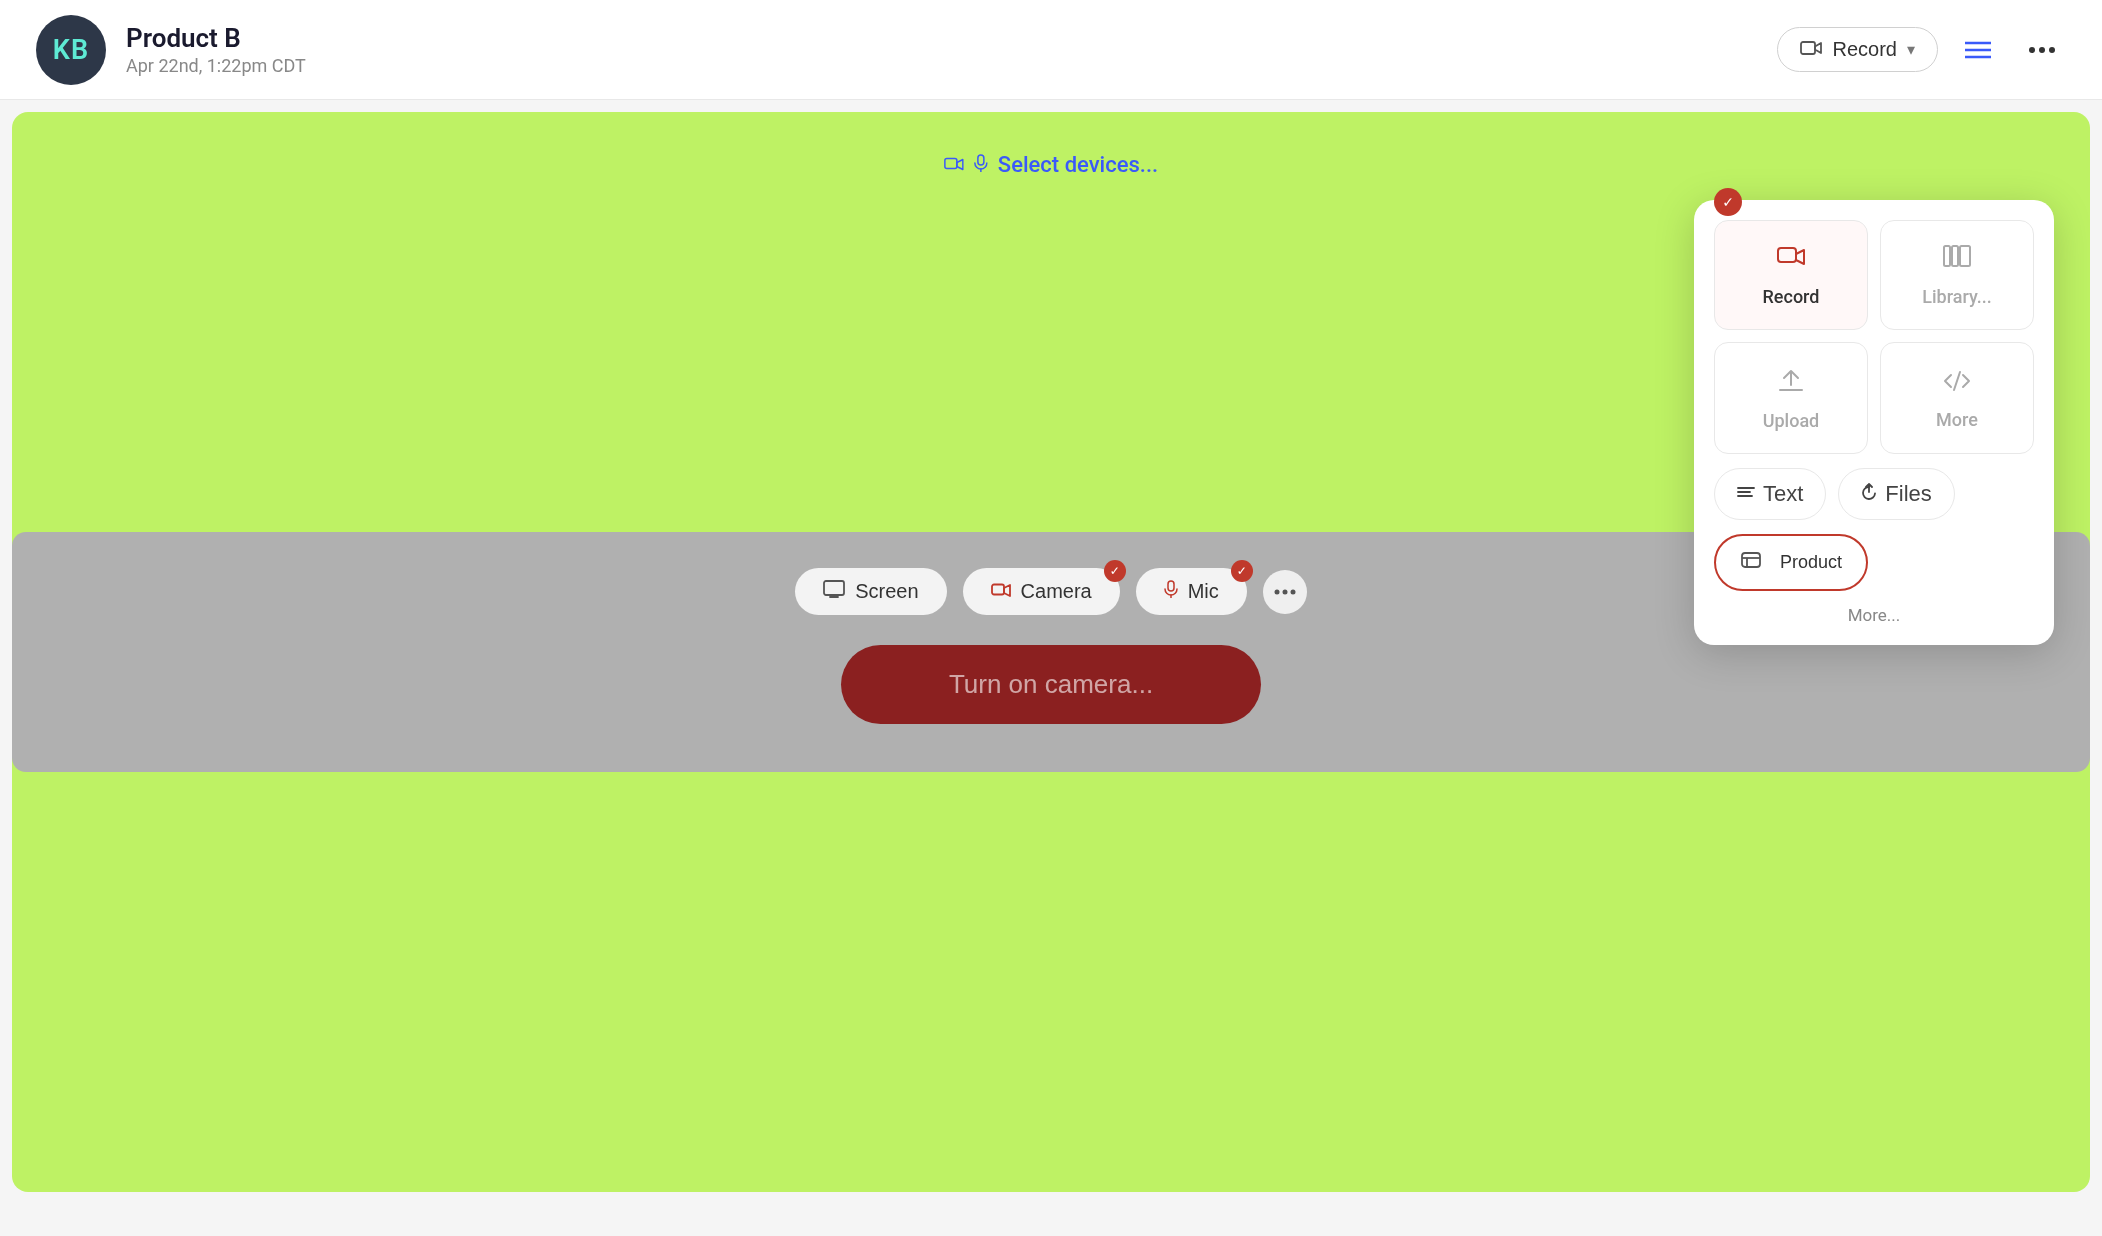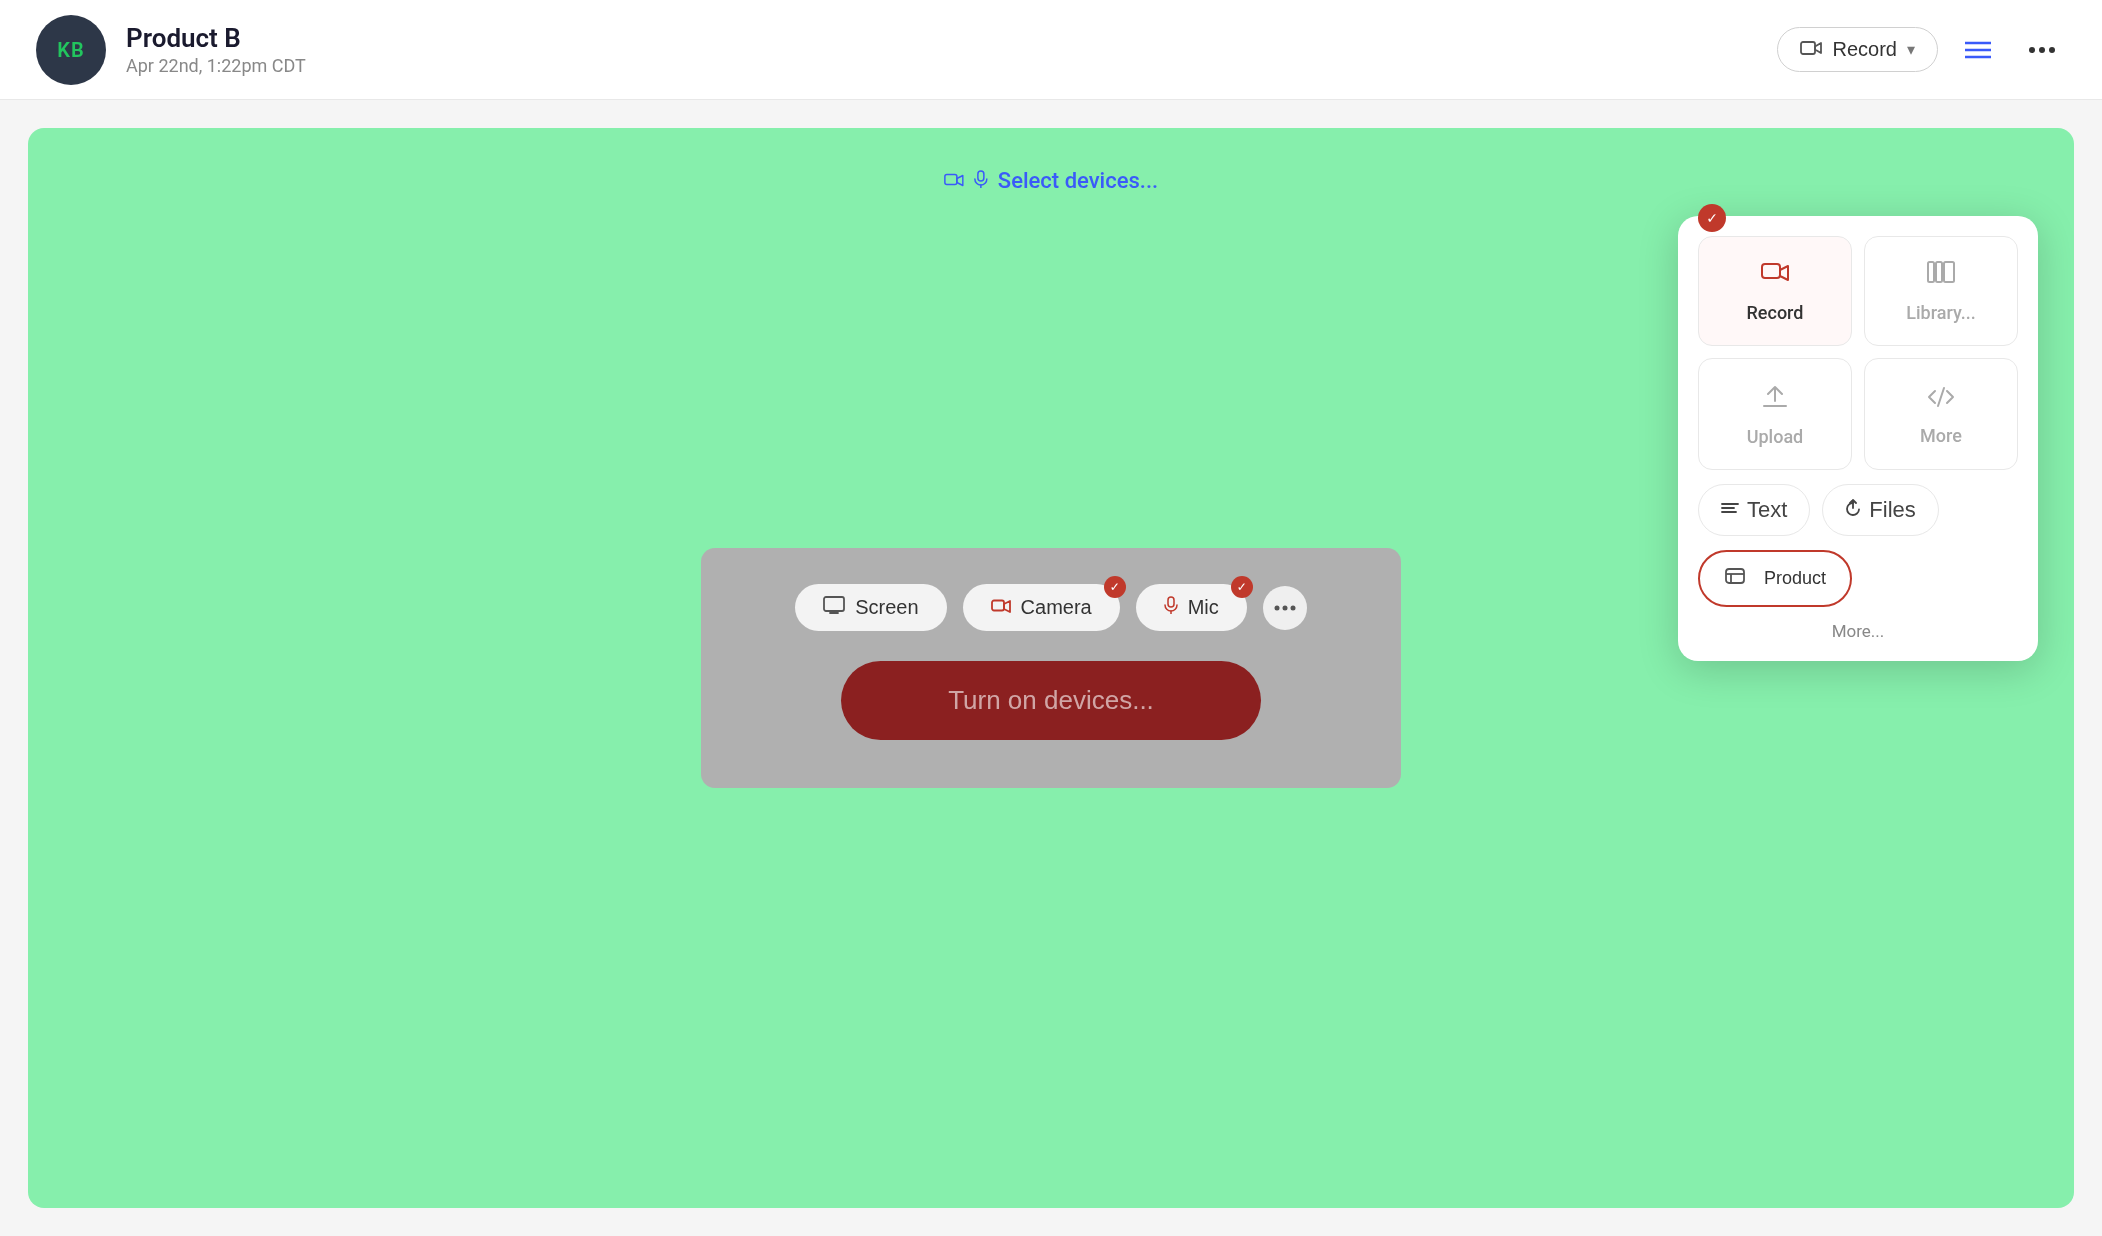"KB" .avatar { color: #22c55e -> #5eead4; font-size: 20px -> 27px }
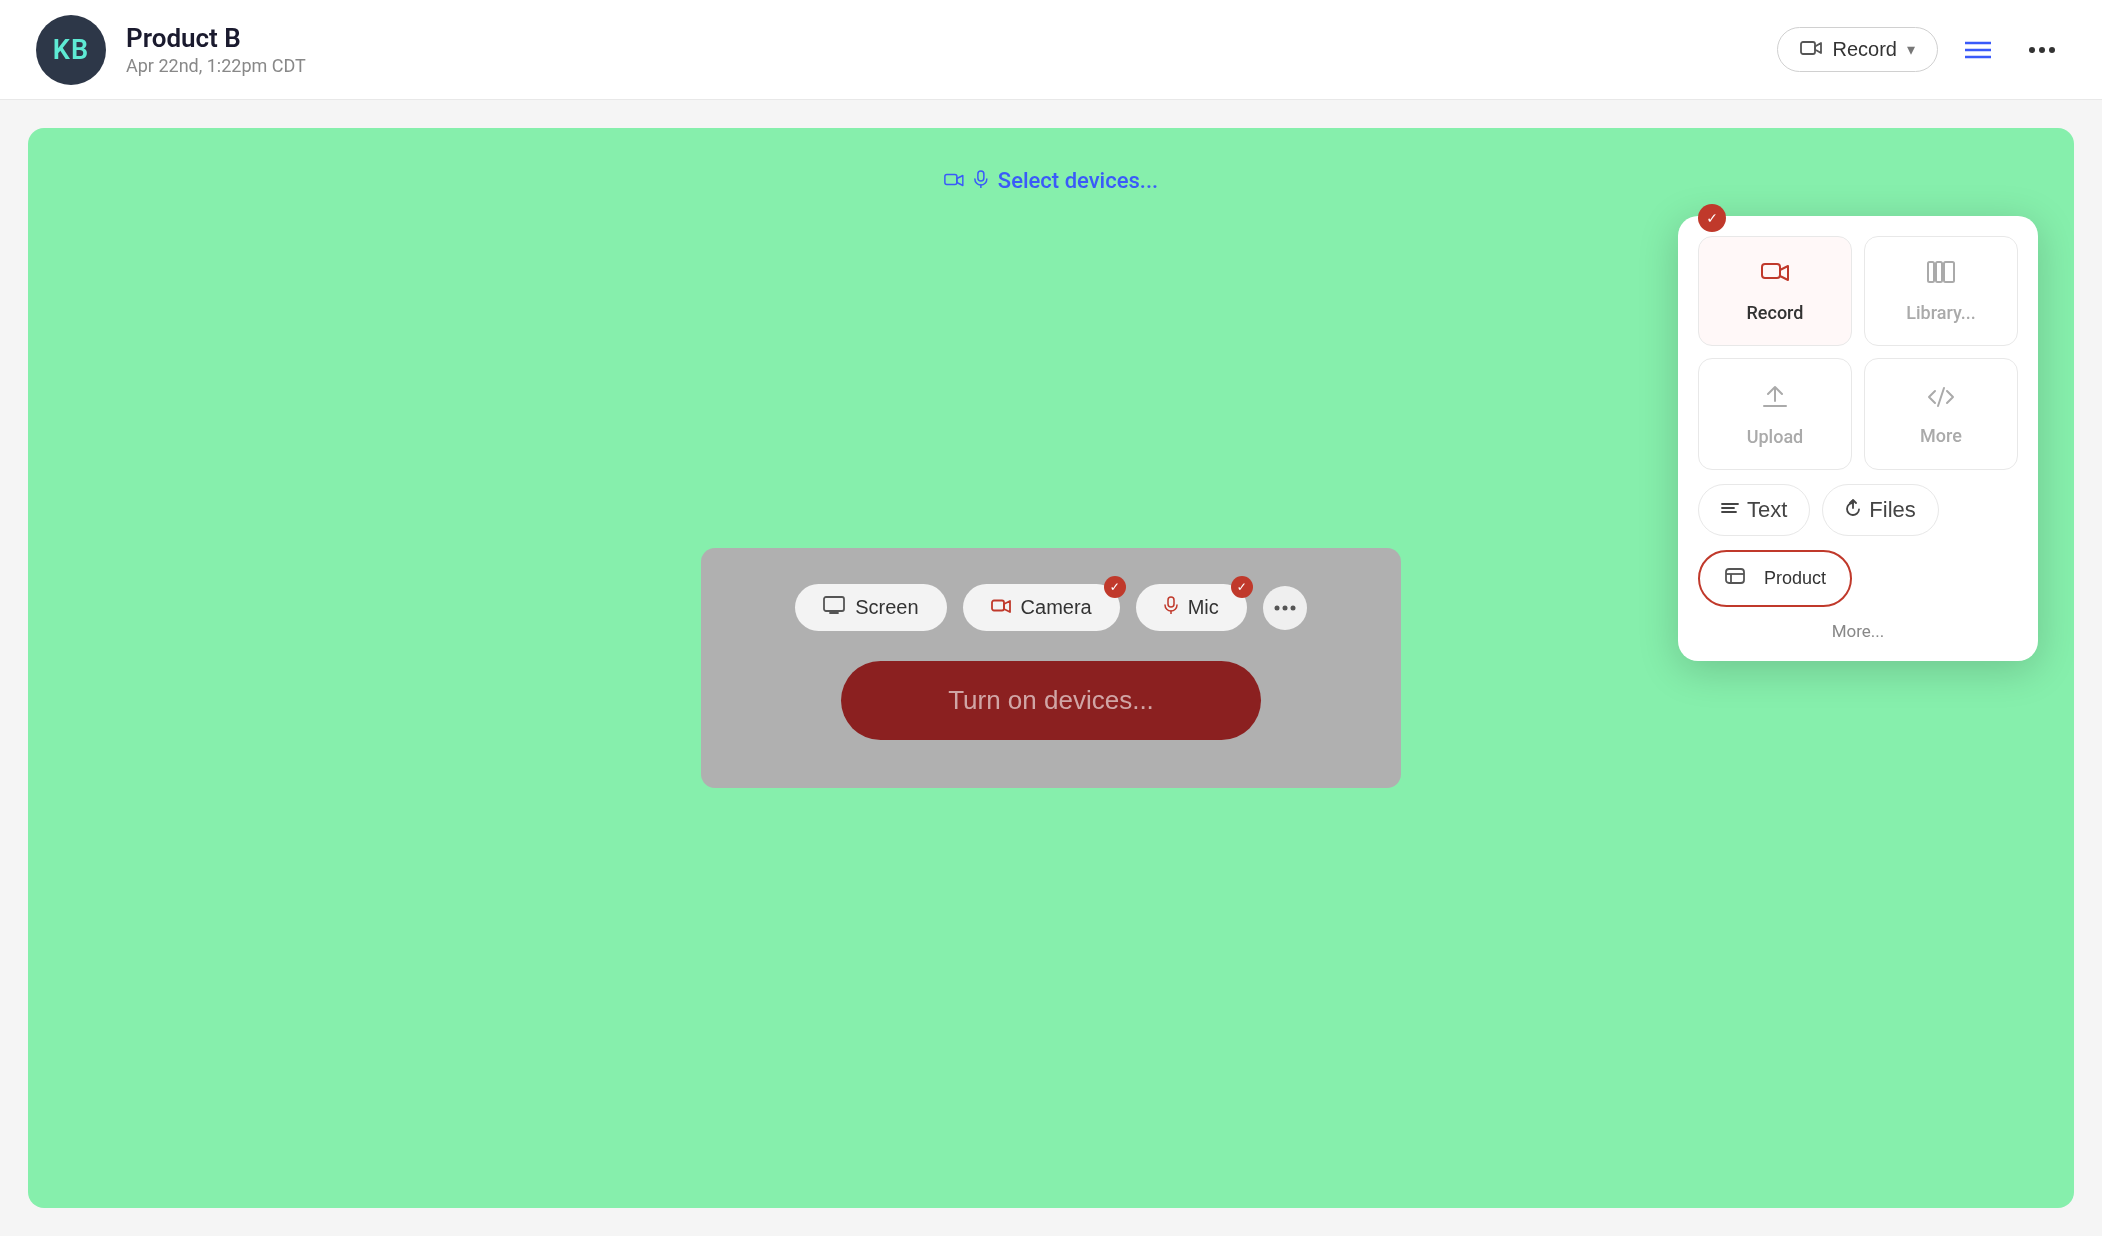"Select devices..." .main-area { align-items: center -> none; background: #86efac -> #bef264; margin: 28px -> 12px }
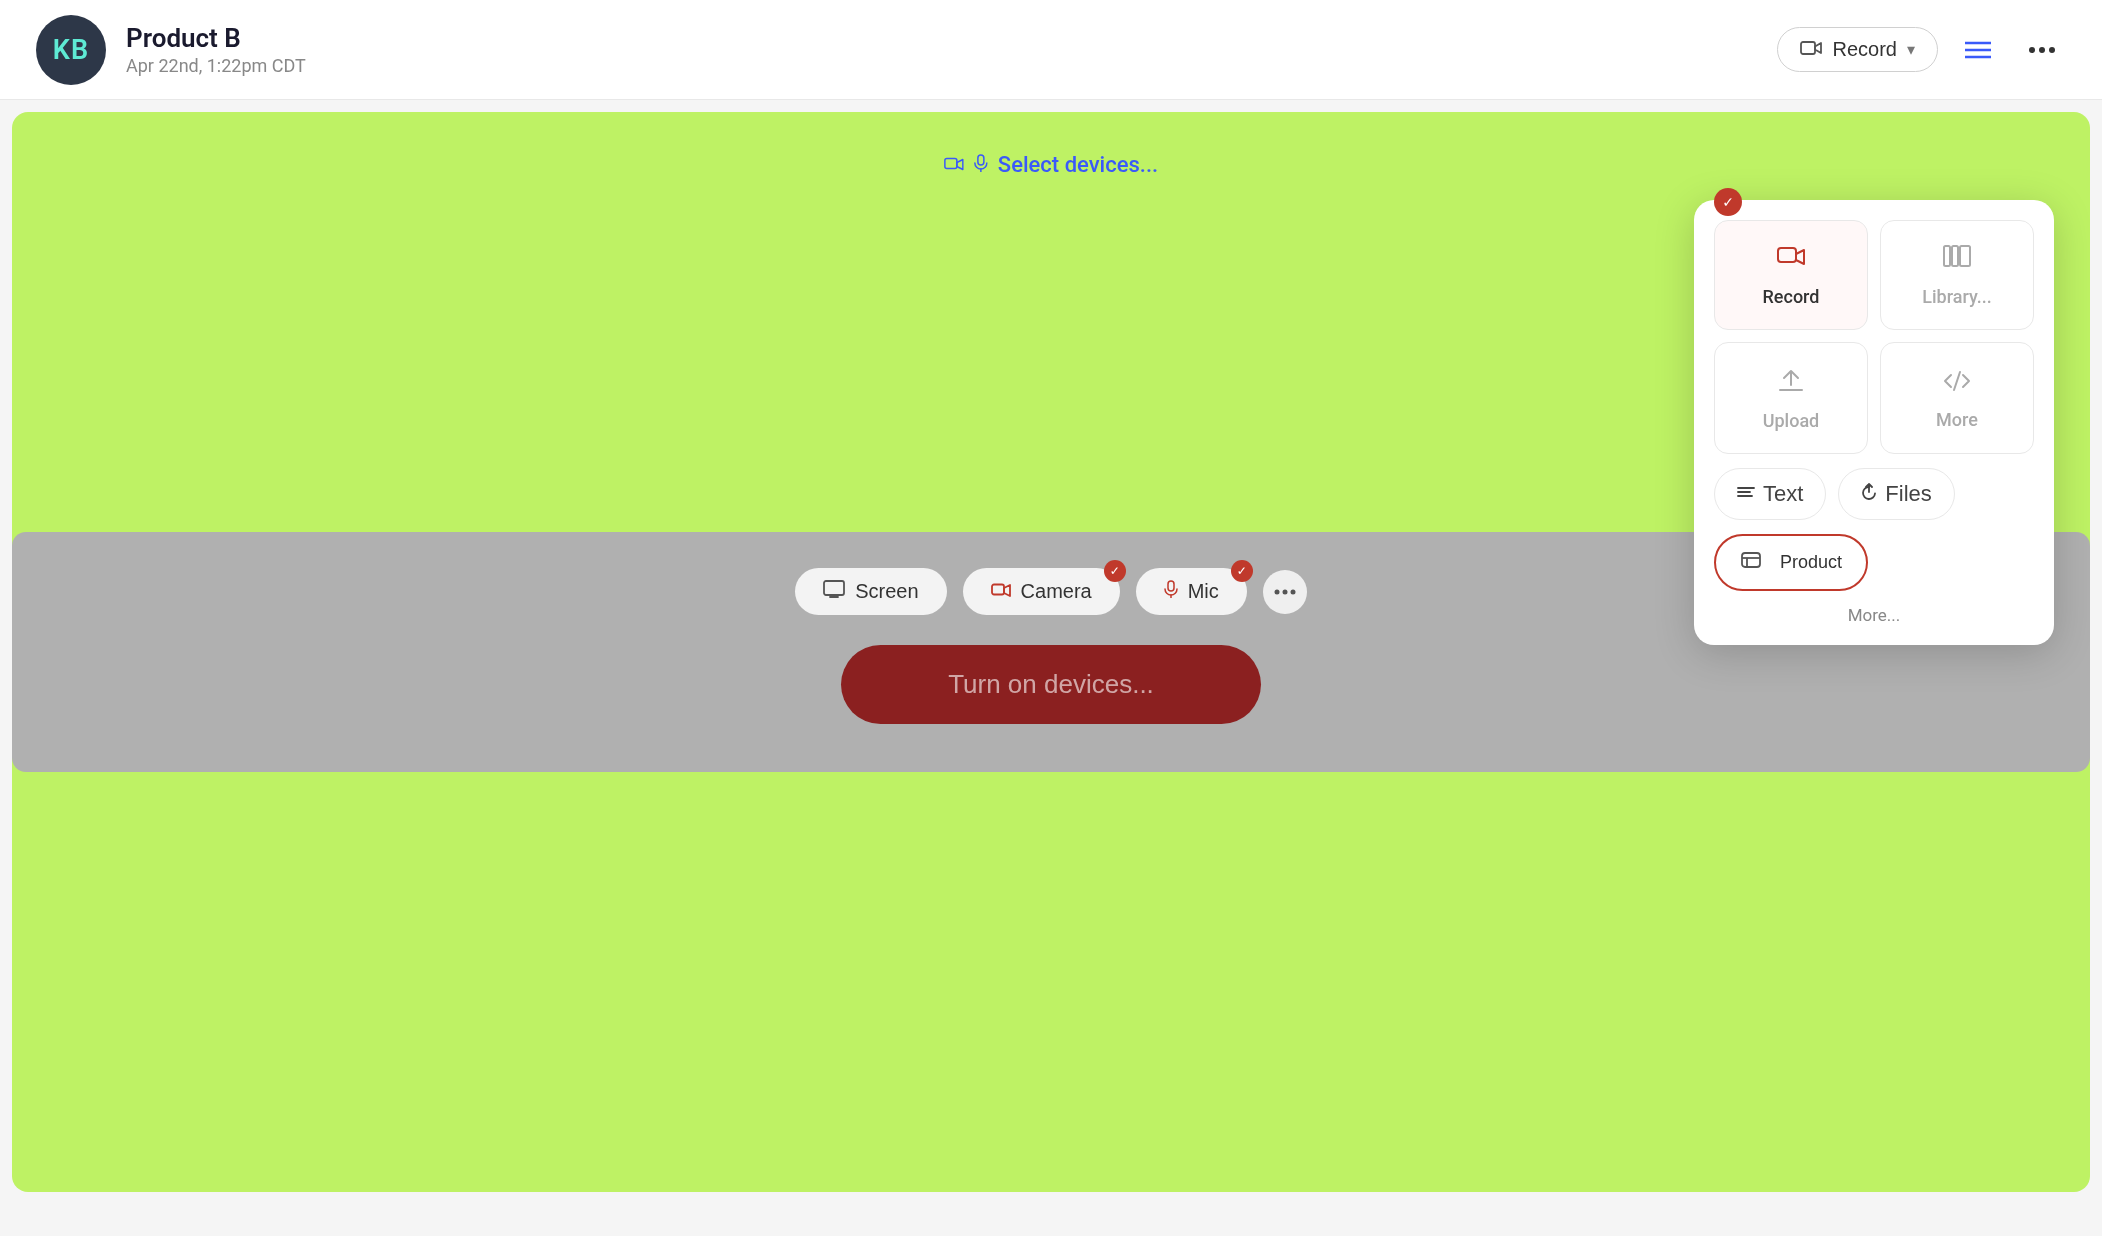"Turn on devices..." button.turn-on-btn { text: devices -> camera }
